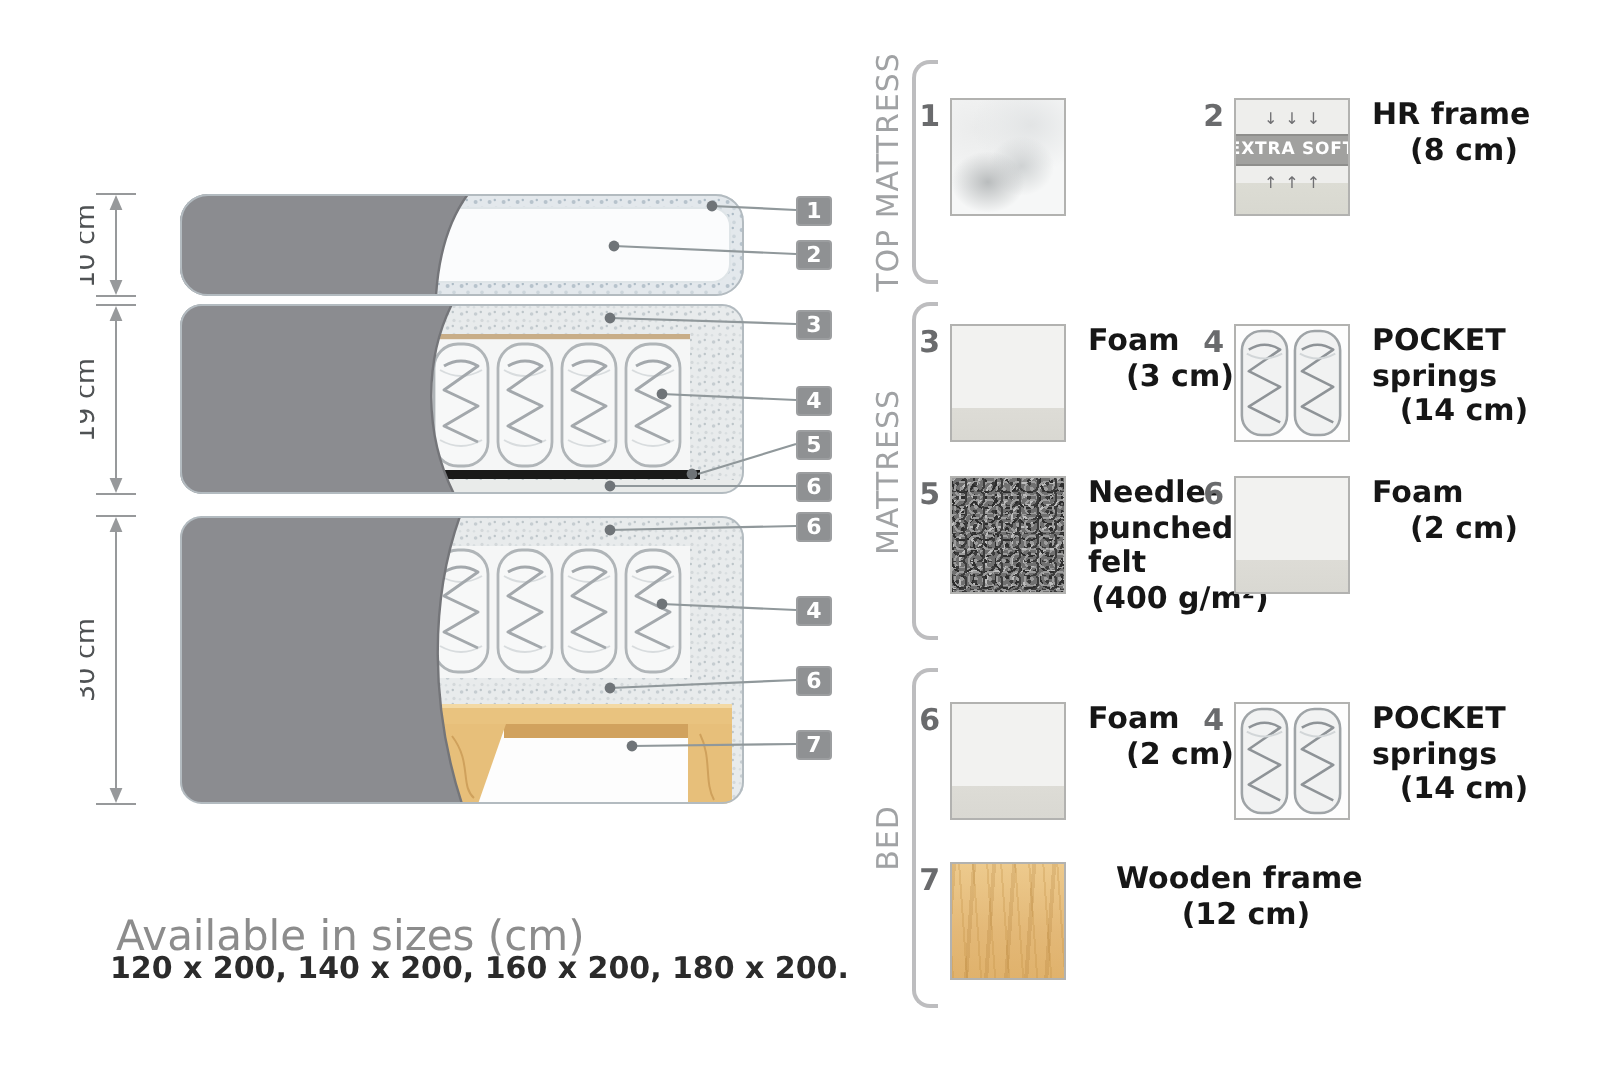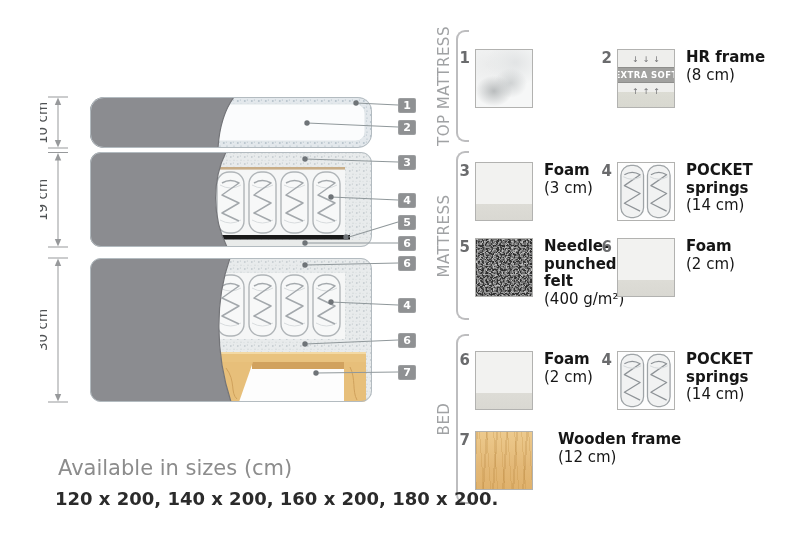"(8 cm)" .lb .sz { font-weight: normal -> bold; text-align: none -> center }
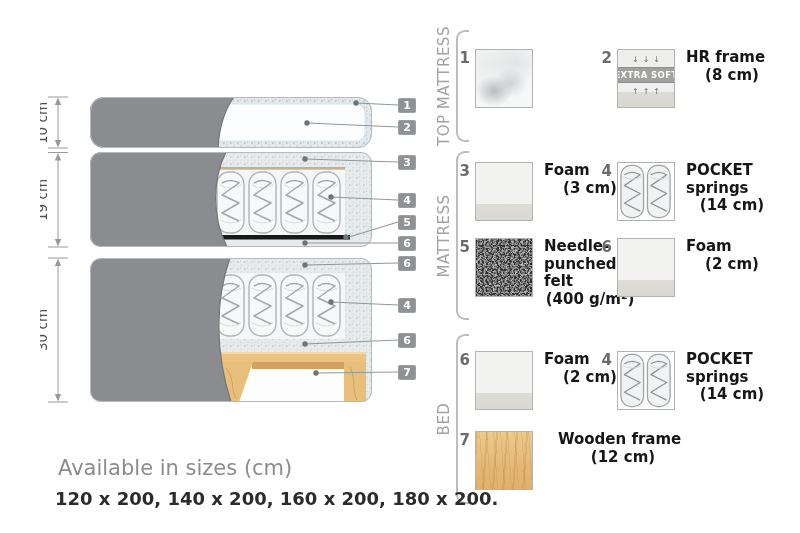"120 x 200, 140 x" .footer-sizes { font-size: 18px -> 15px; top: 488px -> 475px }
